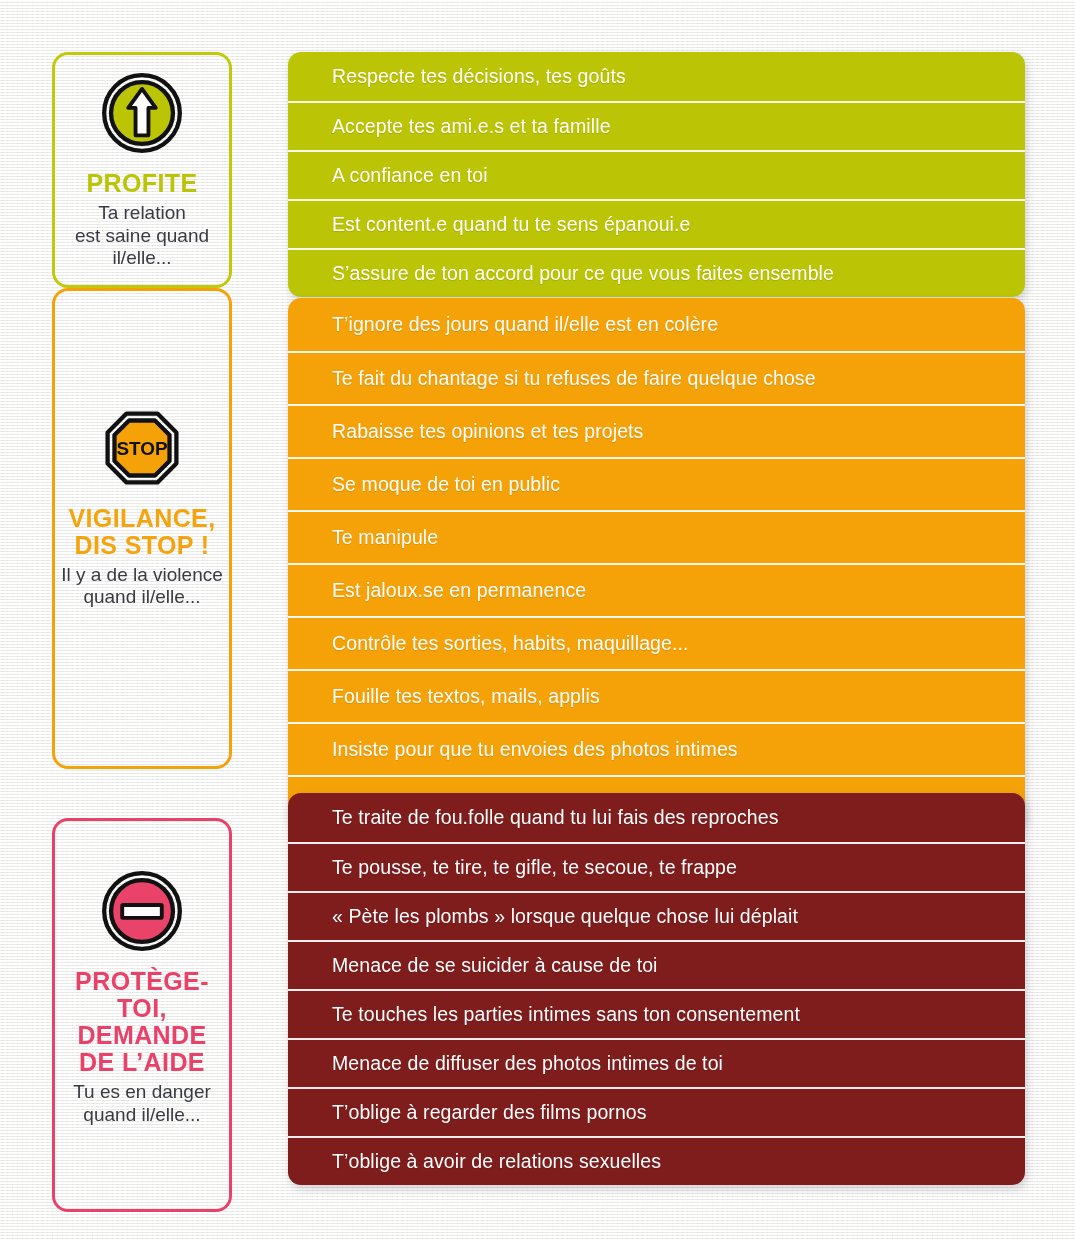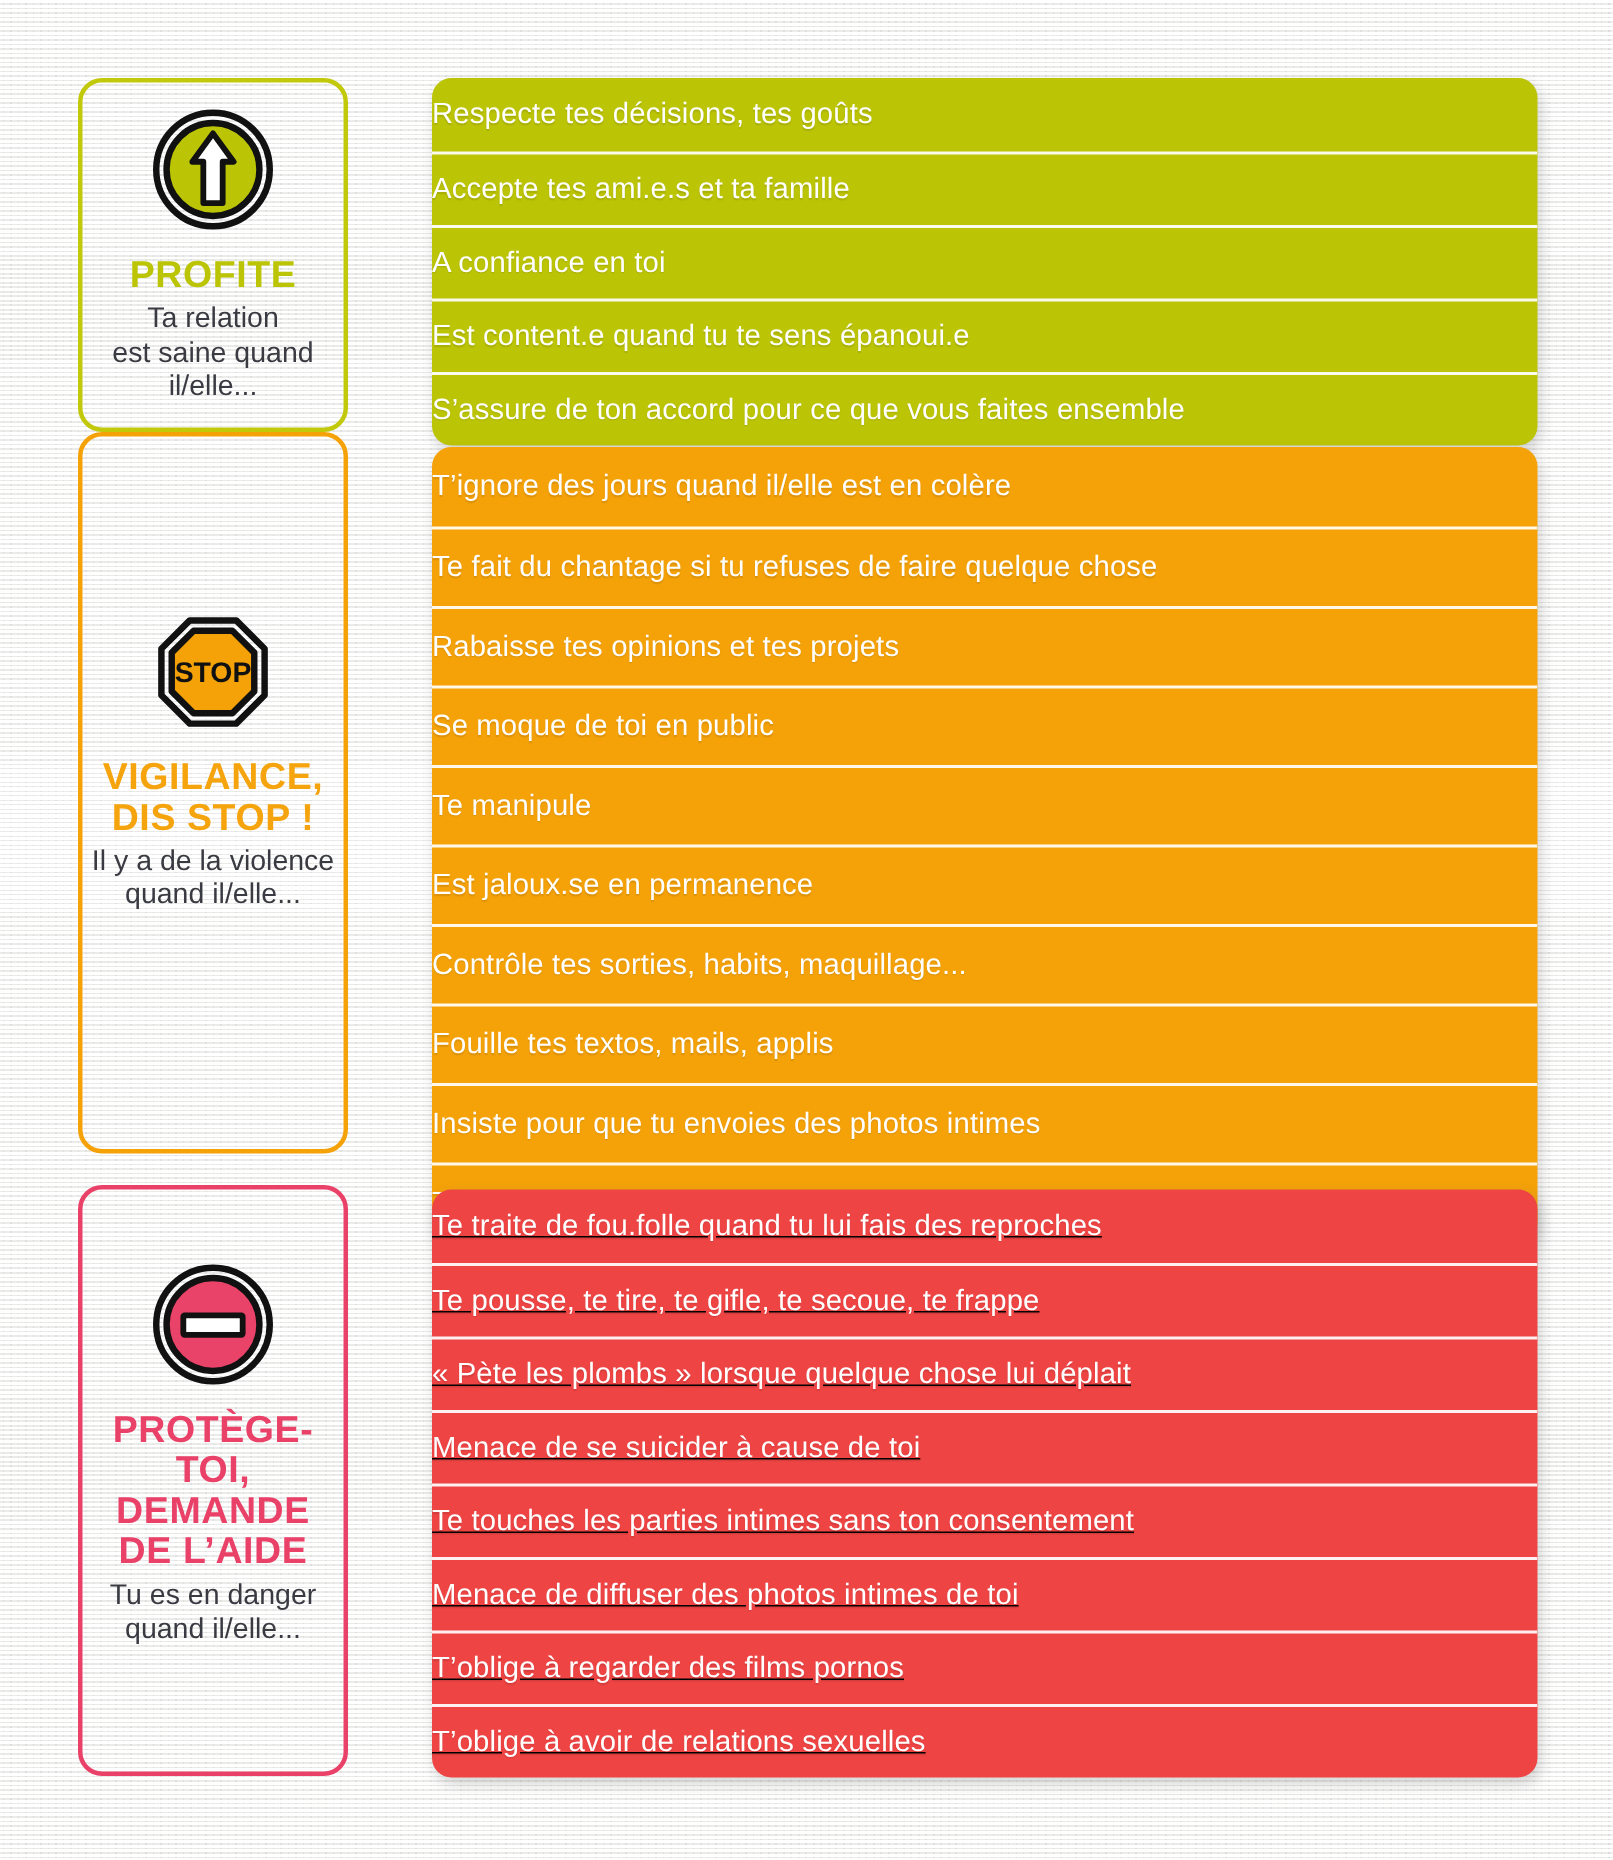"Respecte tes décisions, tes goûts" .row { padding-left: none -> 44px }
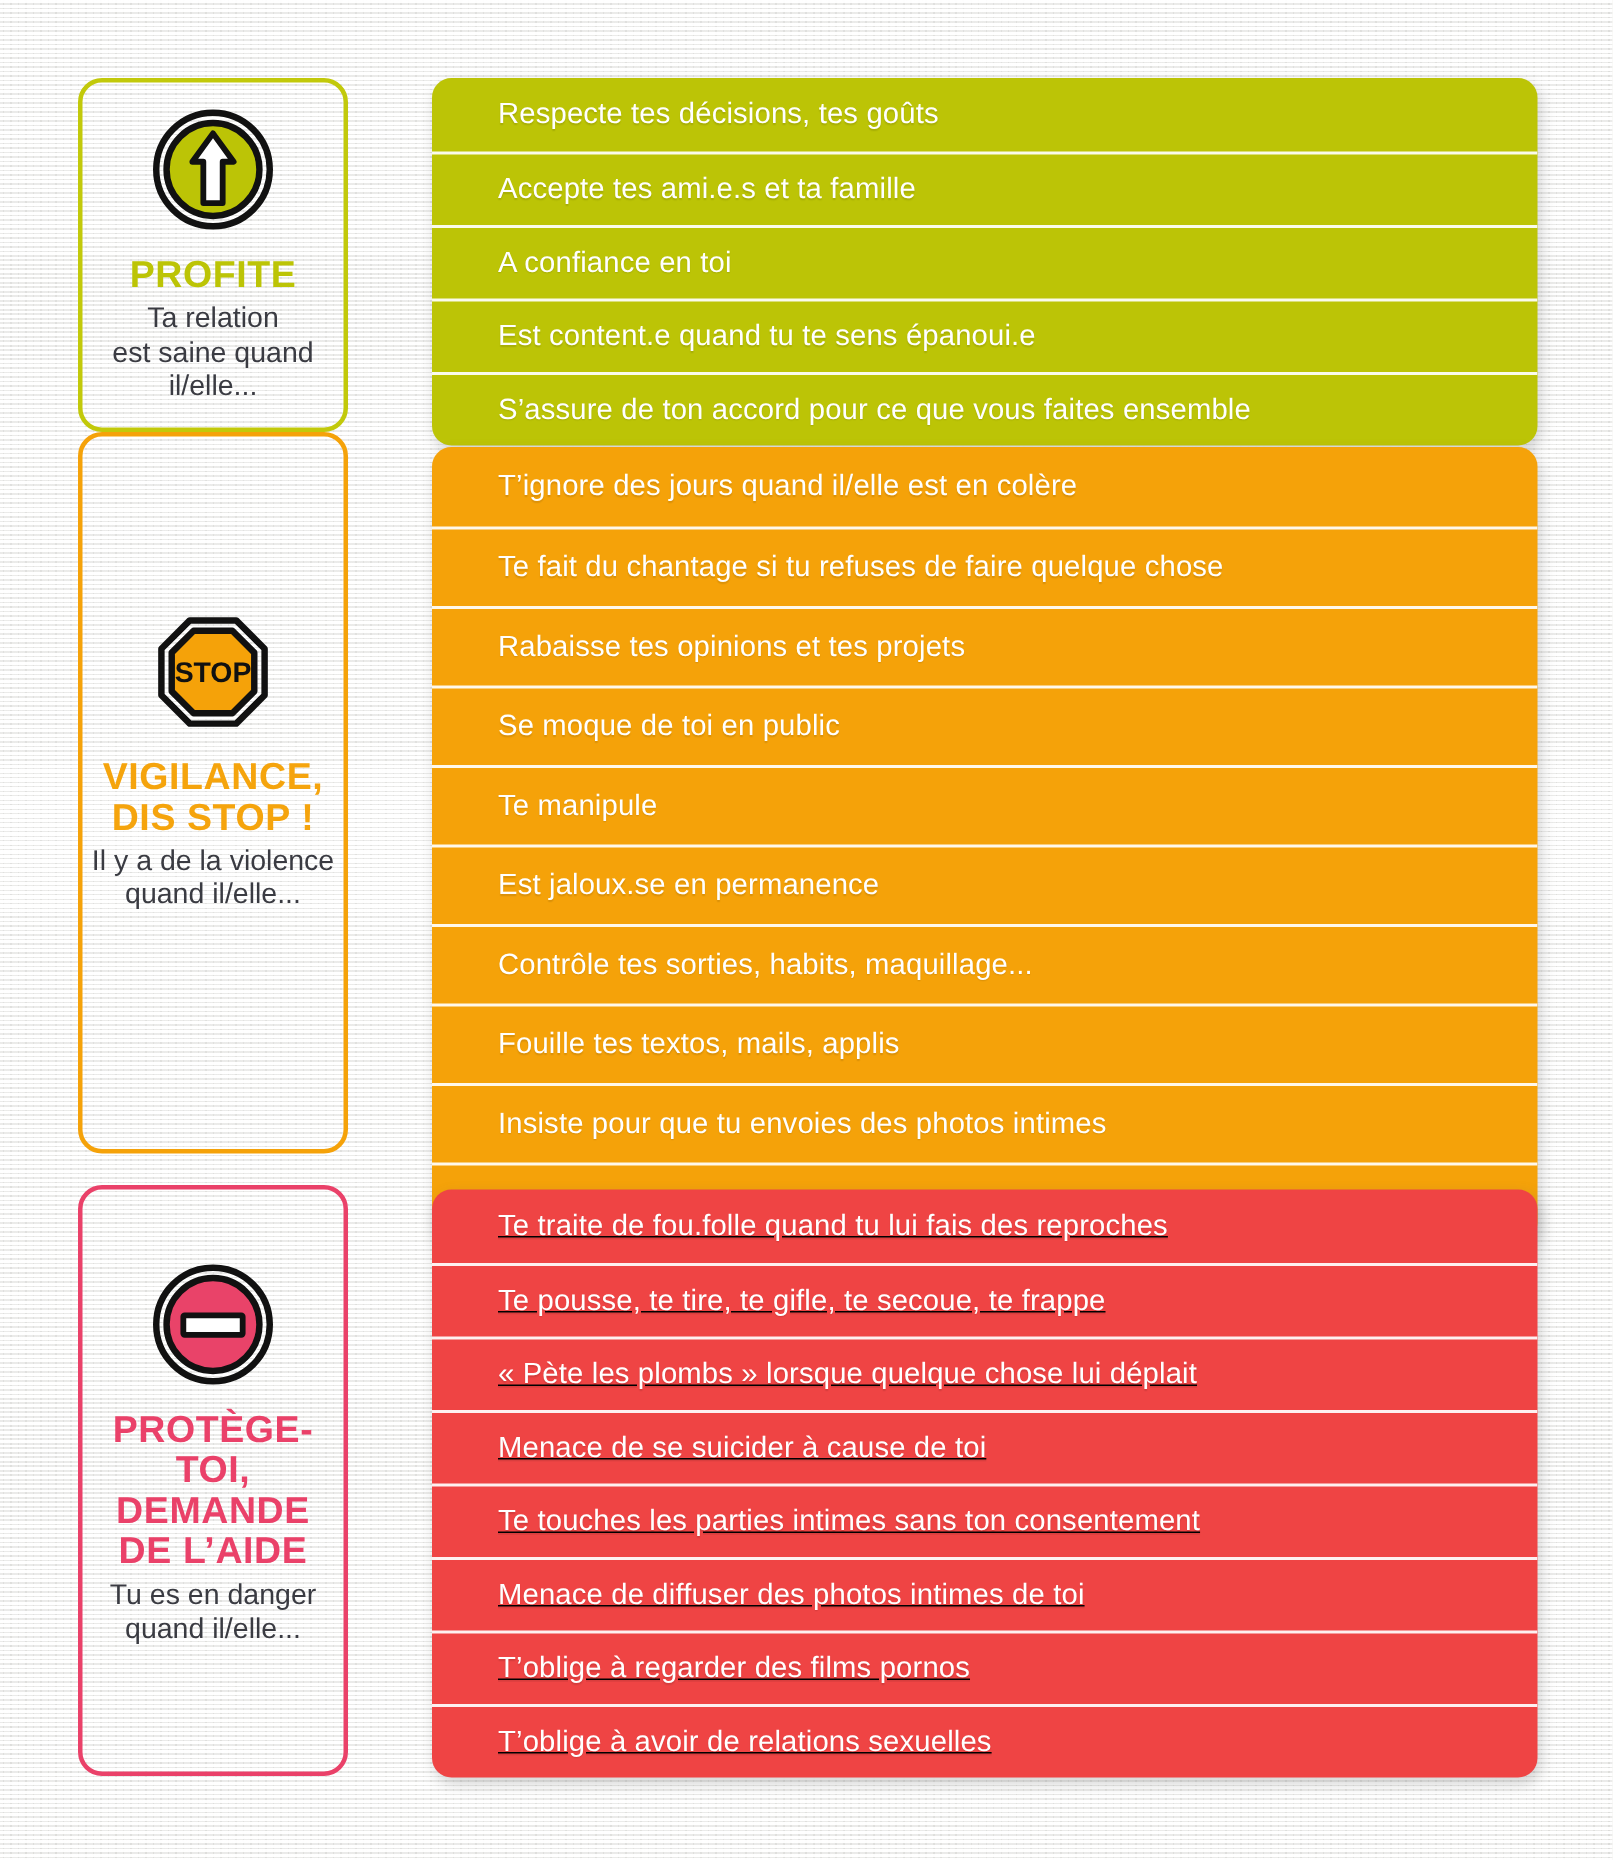"Te traite de fou.folle quand" .theme-pink .rows { background: #ef4444 -> #7f1d1d; text-decoration: underline -> none }
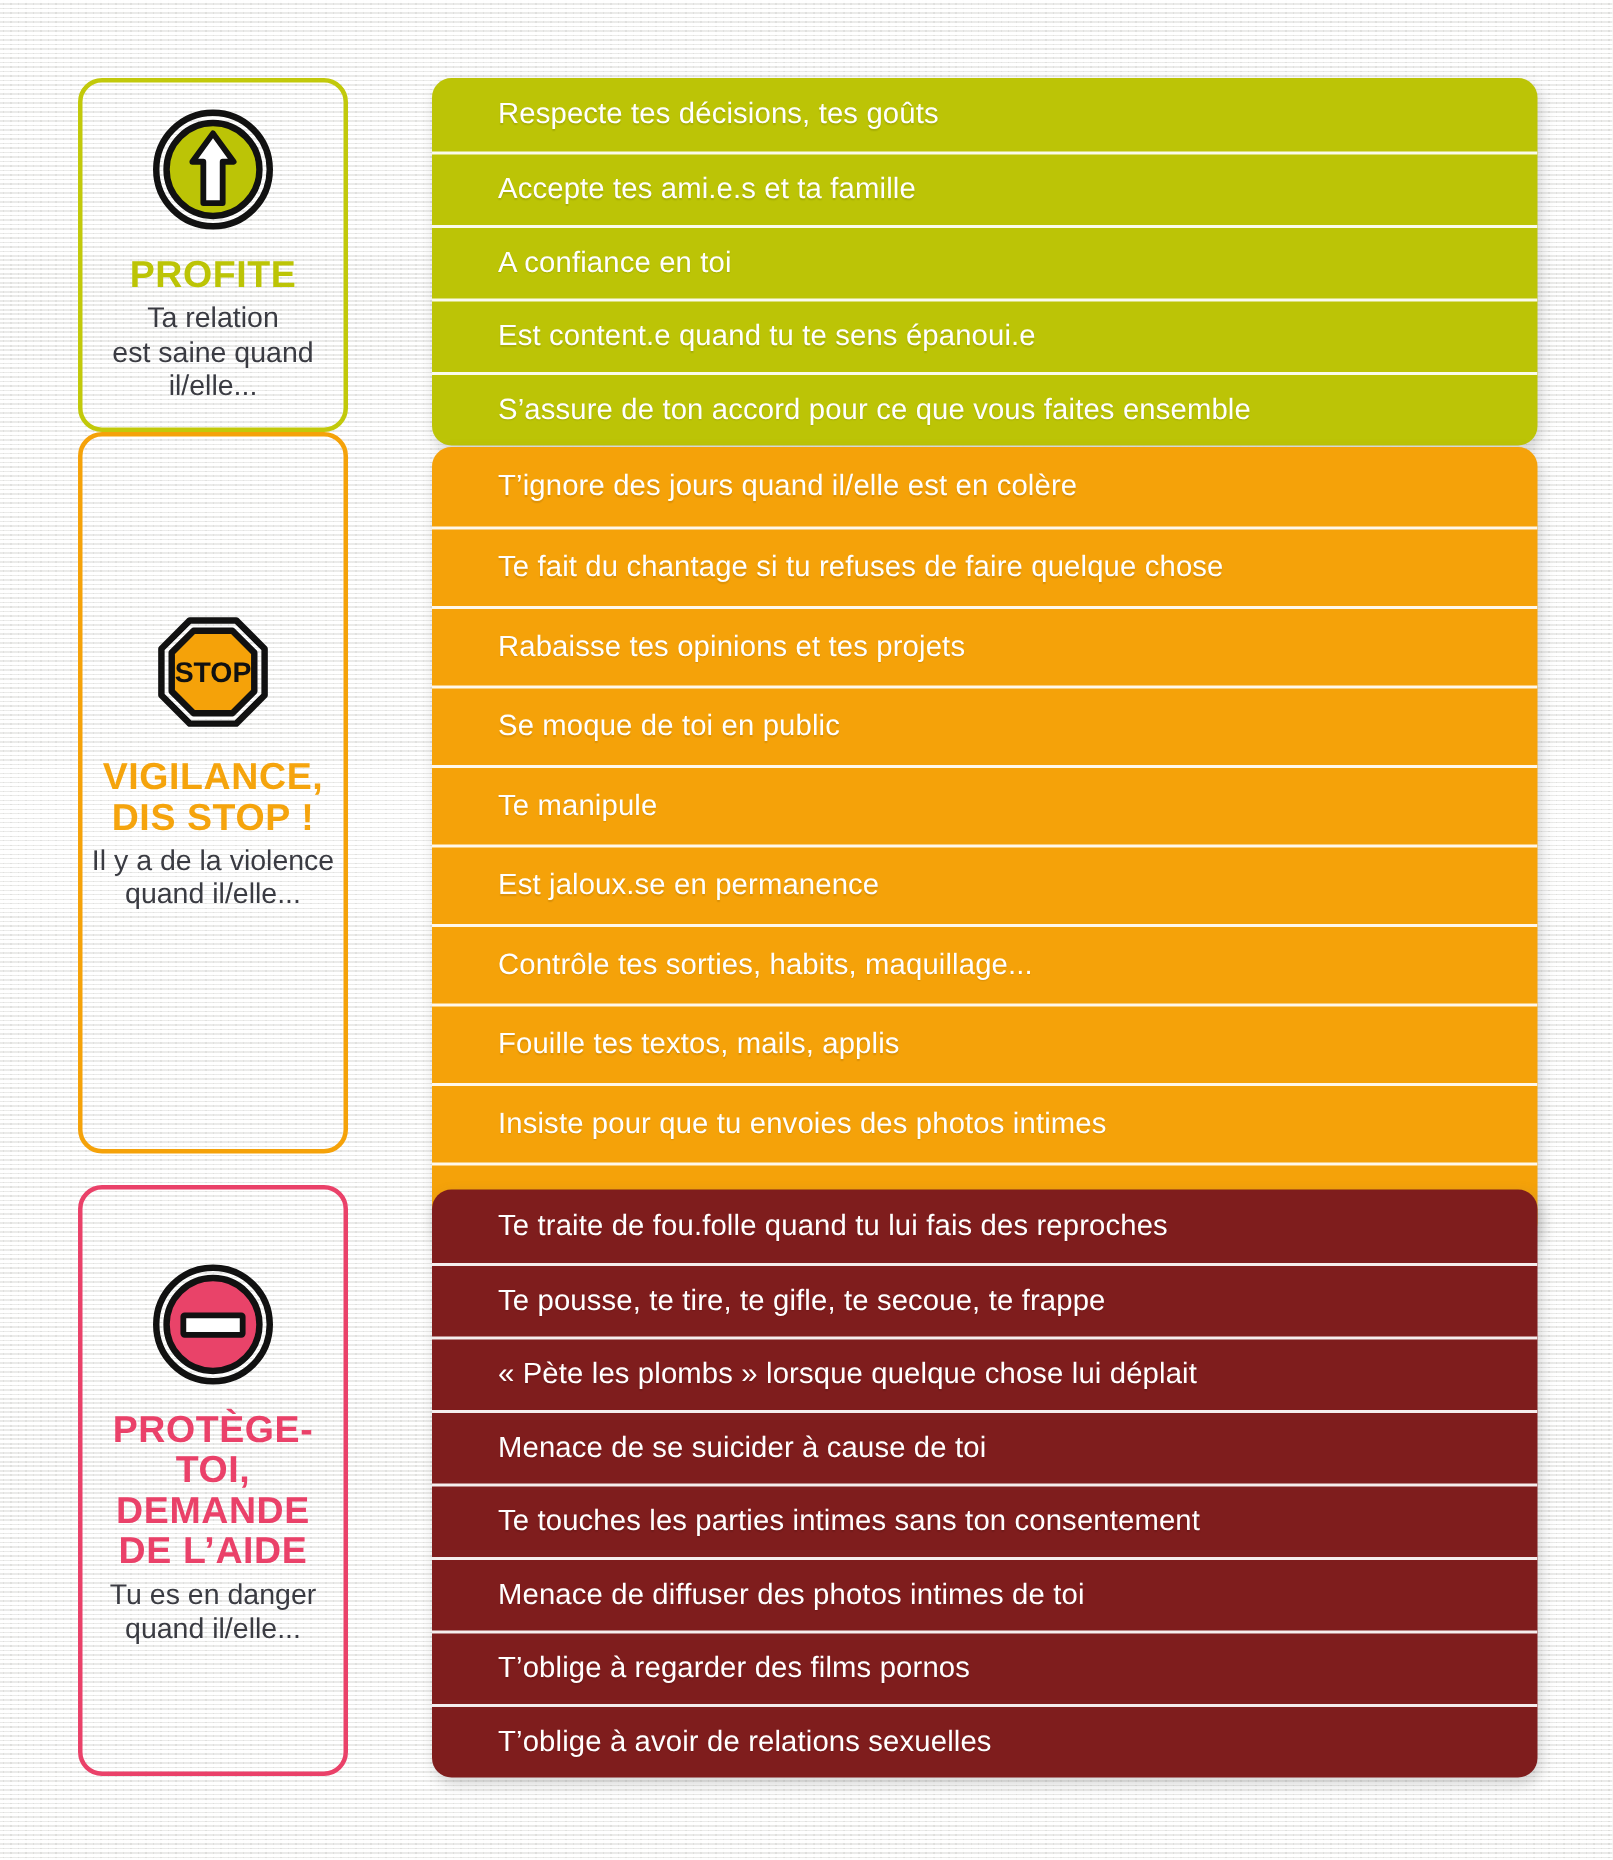"PROTÈGE-TOI," .theme-pink .header-card { margin-top: none -> 28px }
